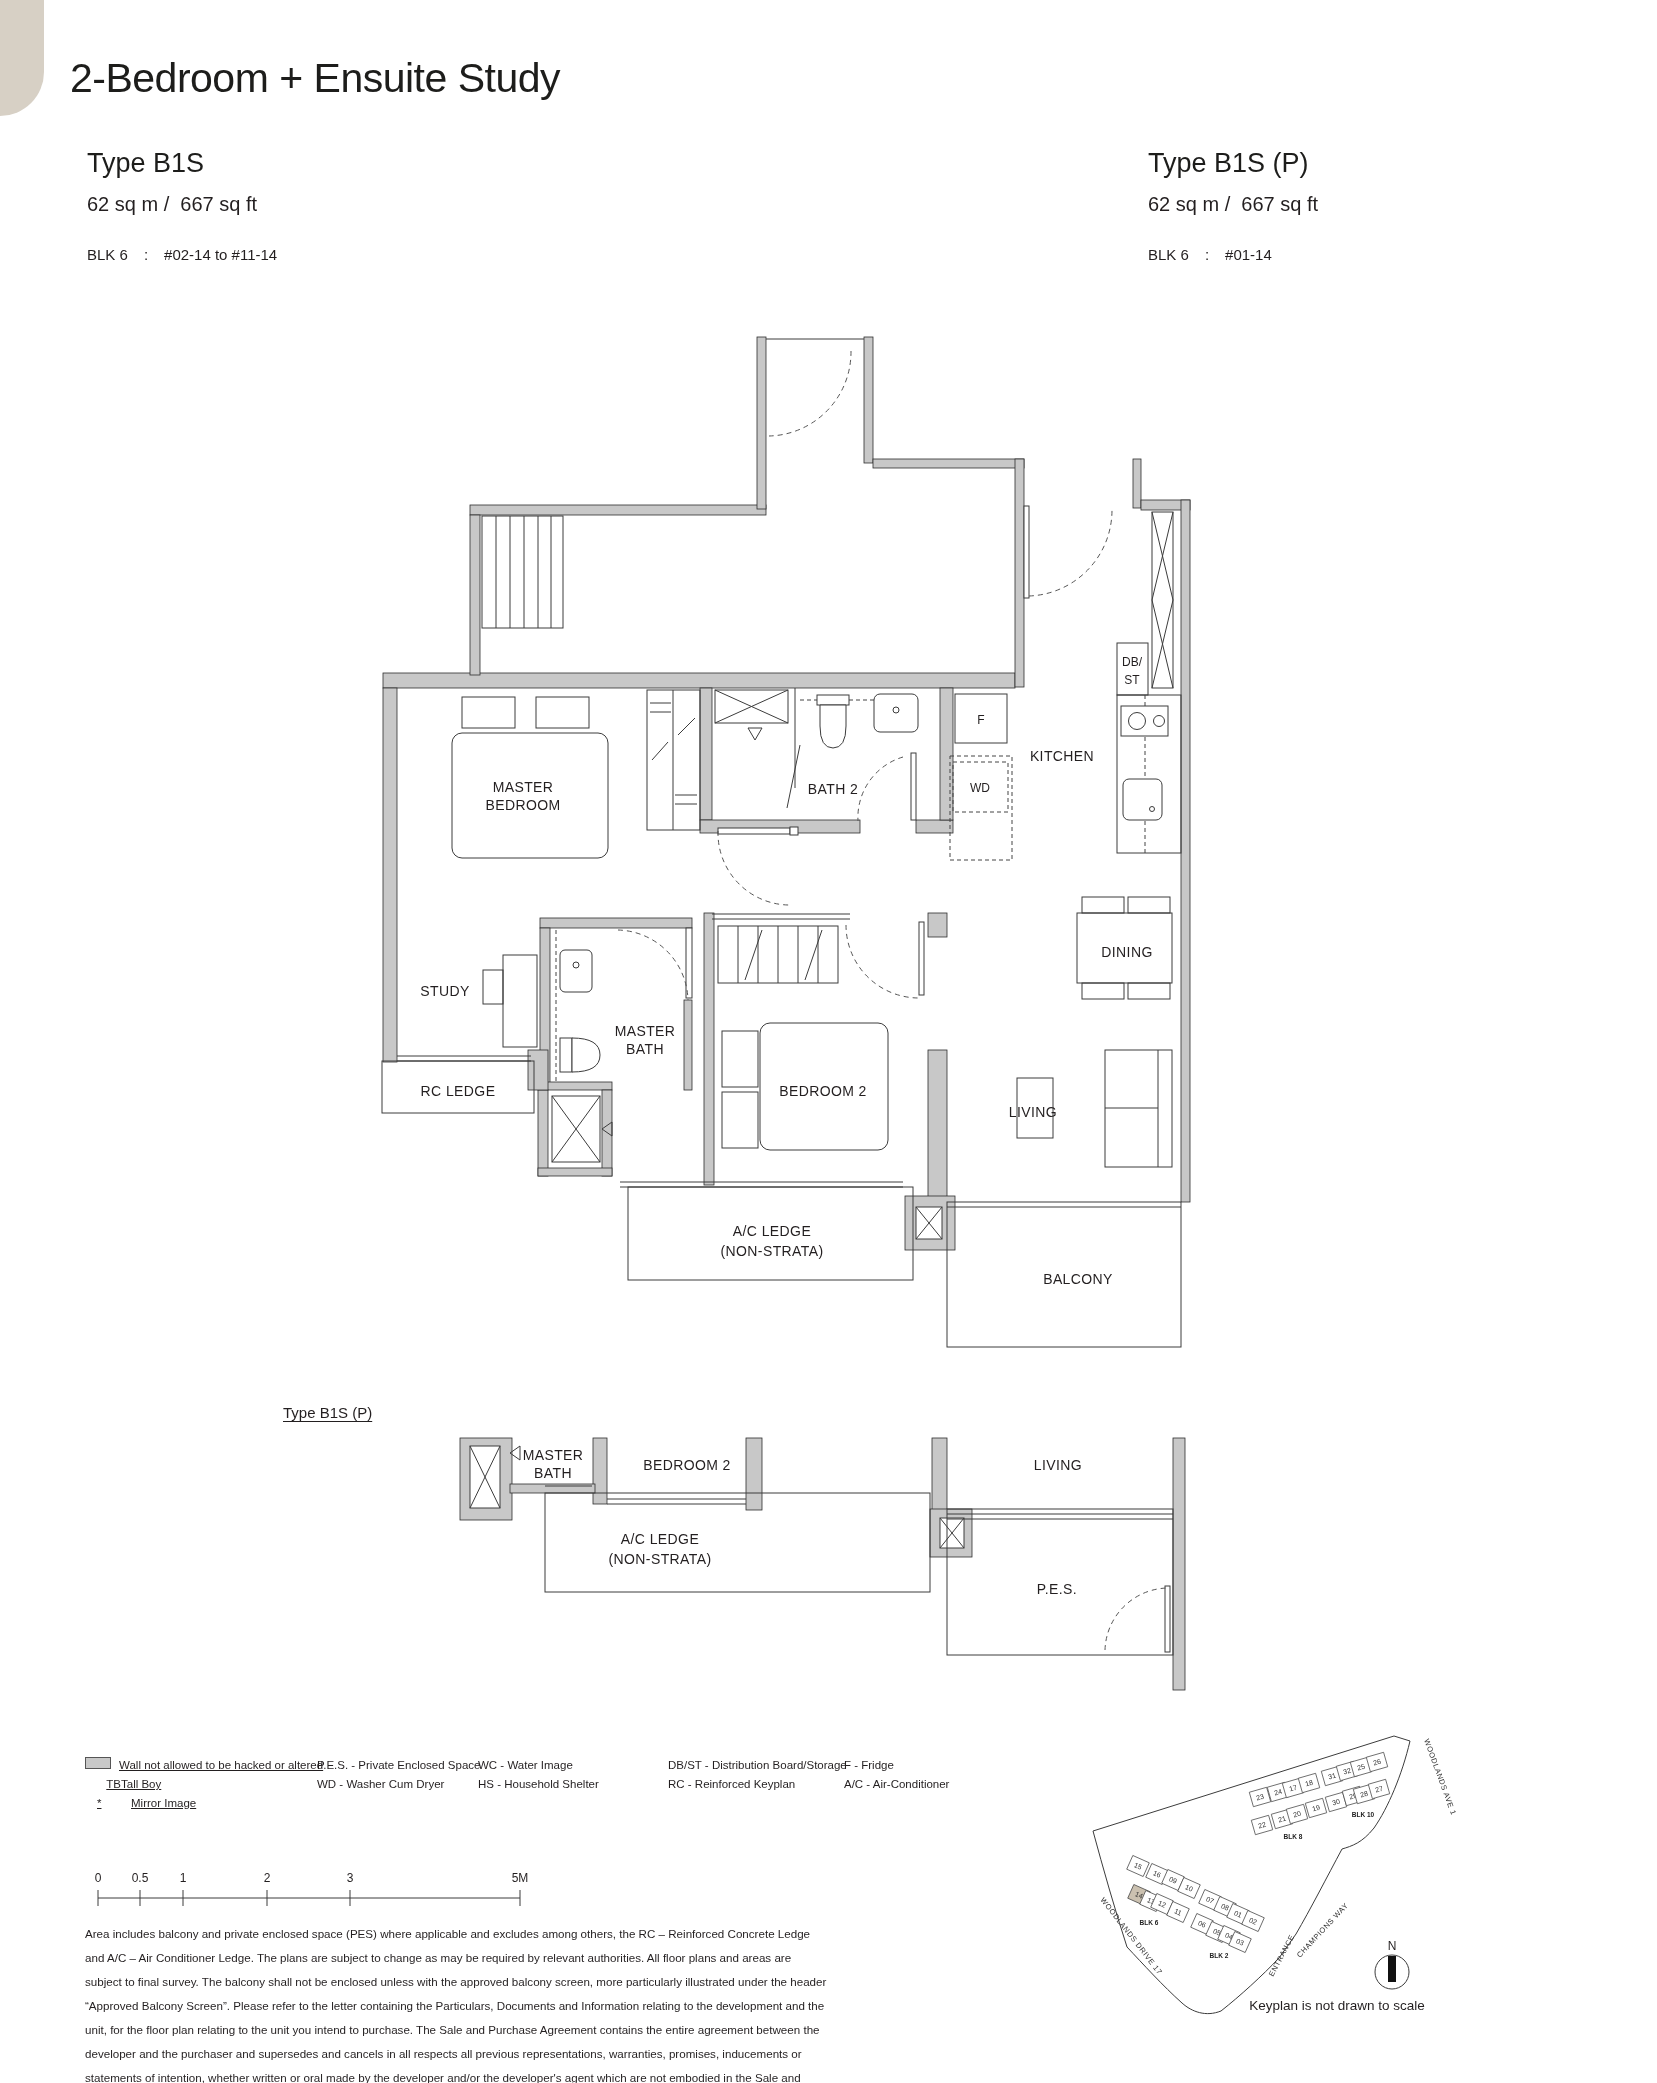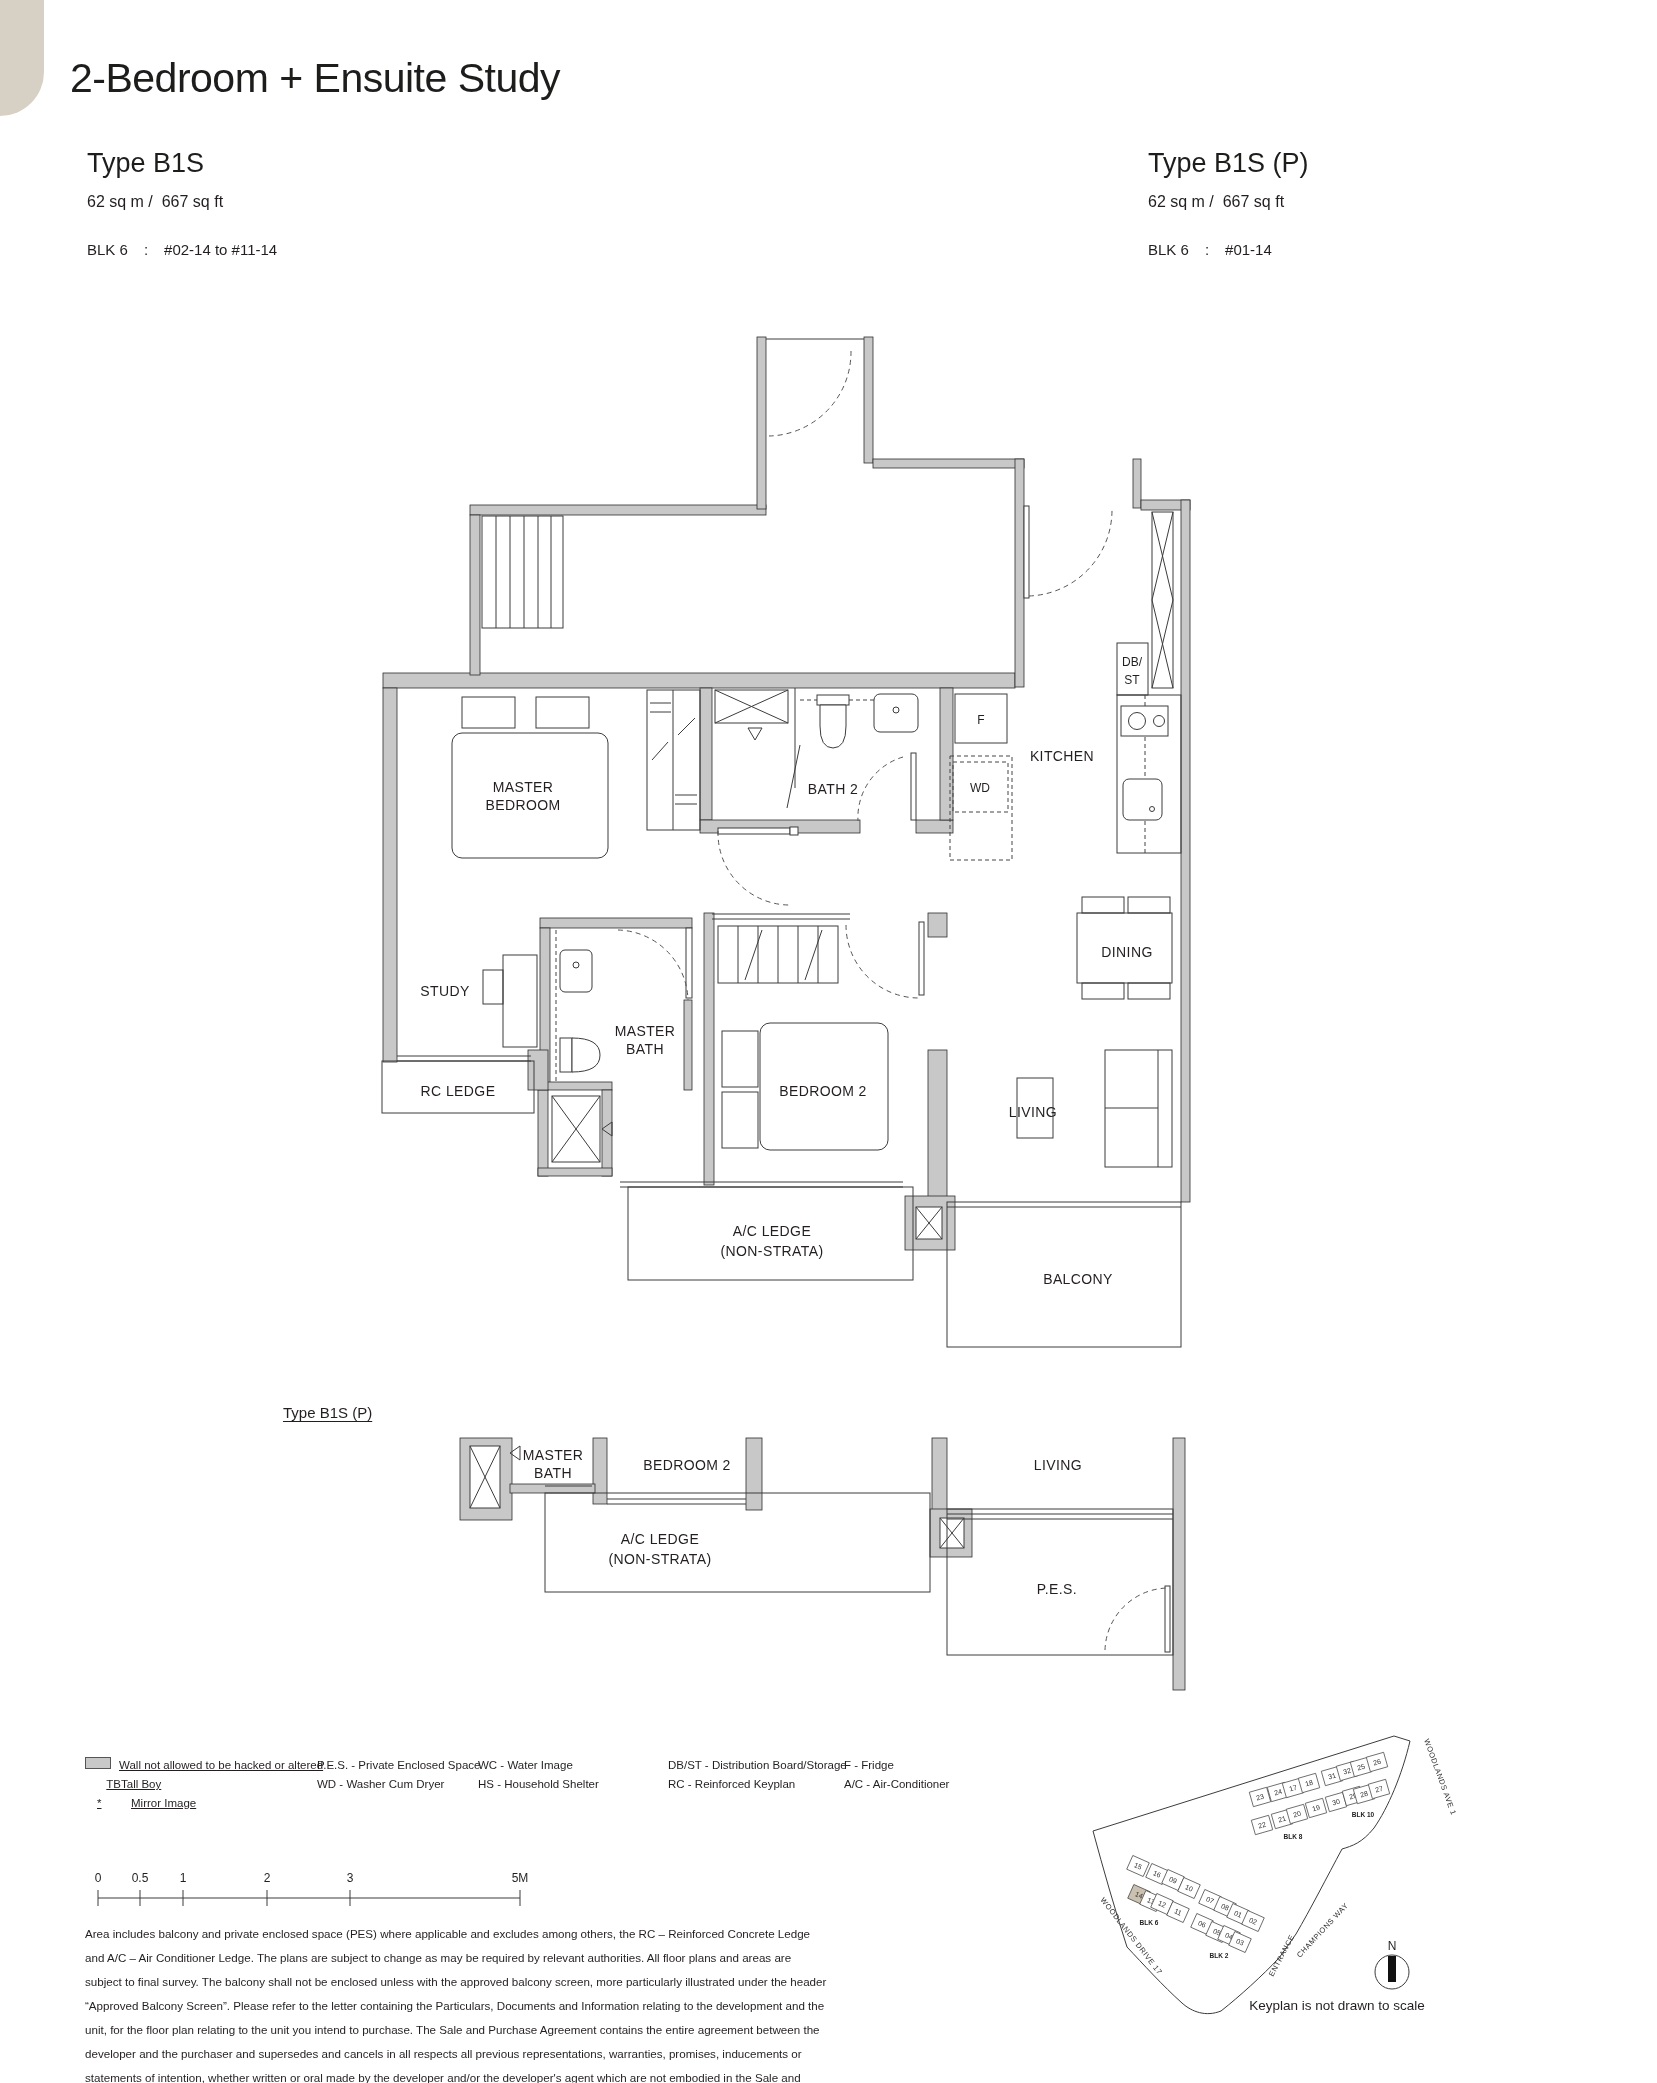"62 sq m / 667" .type-area { font-size: 16px -> 20px }
